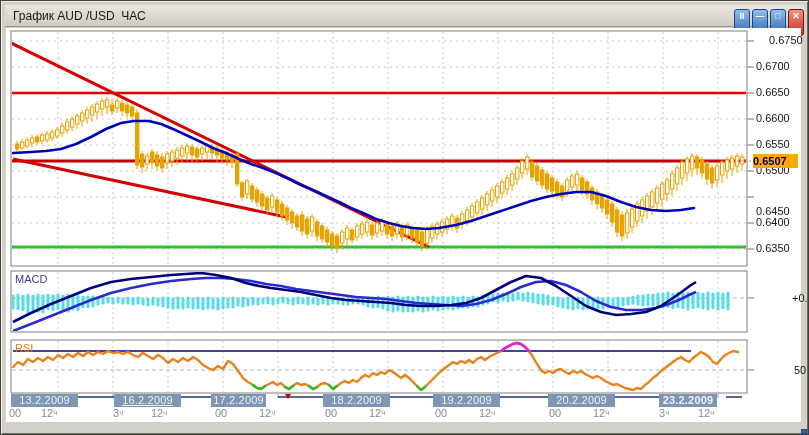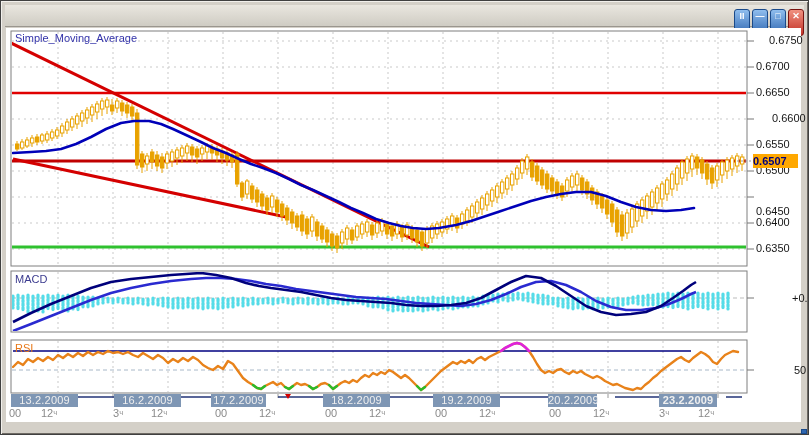"График AUD /USD ЧАС" span.title { html: none -> <span>График AUD /USD ЧАС</span> }
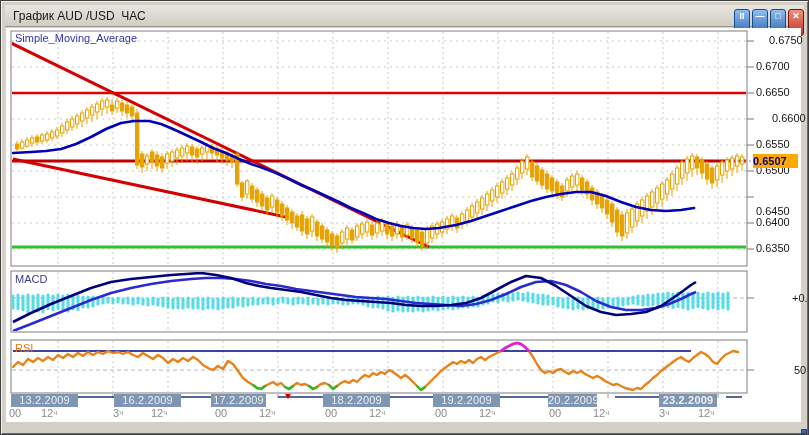"Simple_Moving_Average" div.ind-label { html: <div>Simple_Moving_Average</div> -> none }
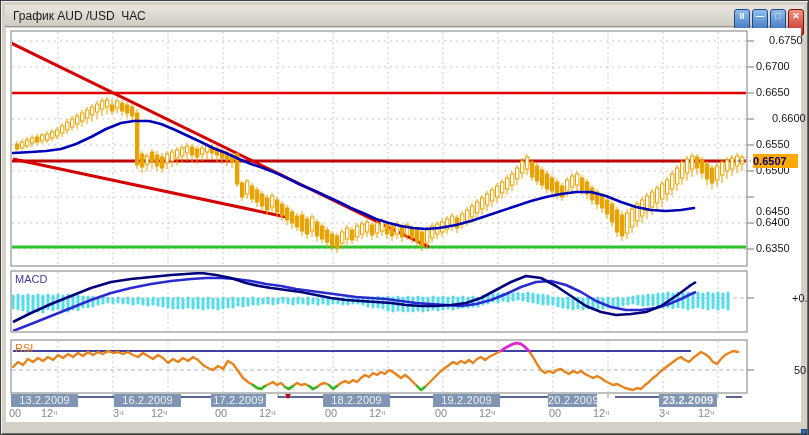"0.6600" div.price-label { margin-left: 16px -> none }
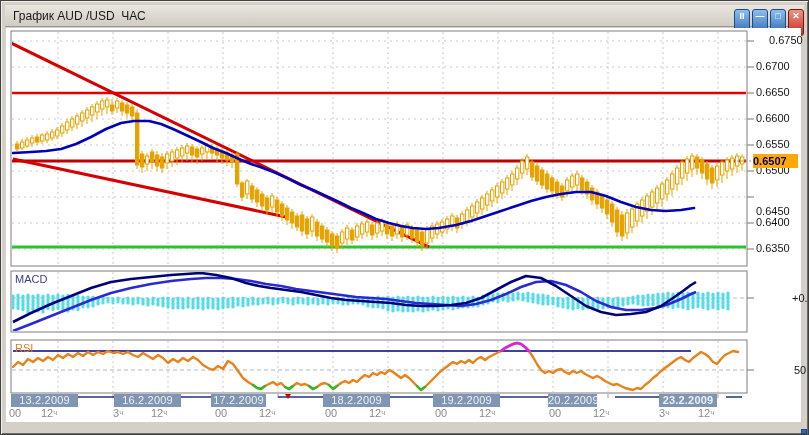"16.2.2009" div.date-badge { text-decoration: none -> underline }
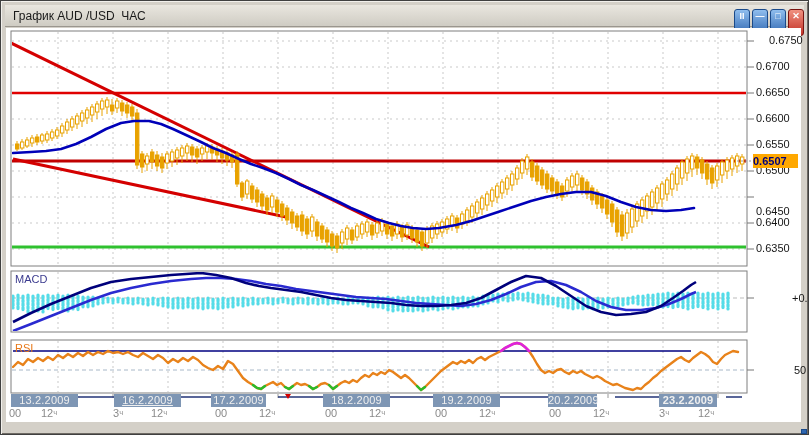"20.2.2009" div.date-badge { width: 49px -> 67px }
